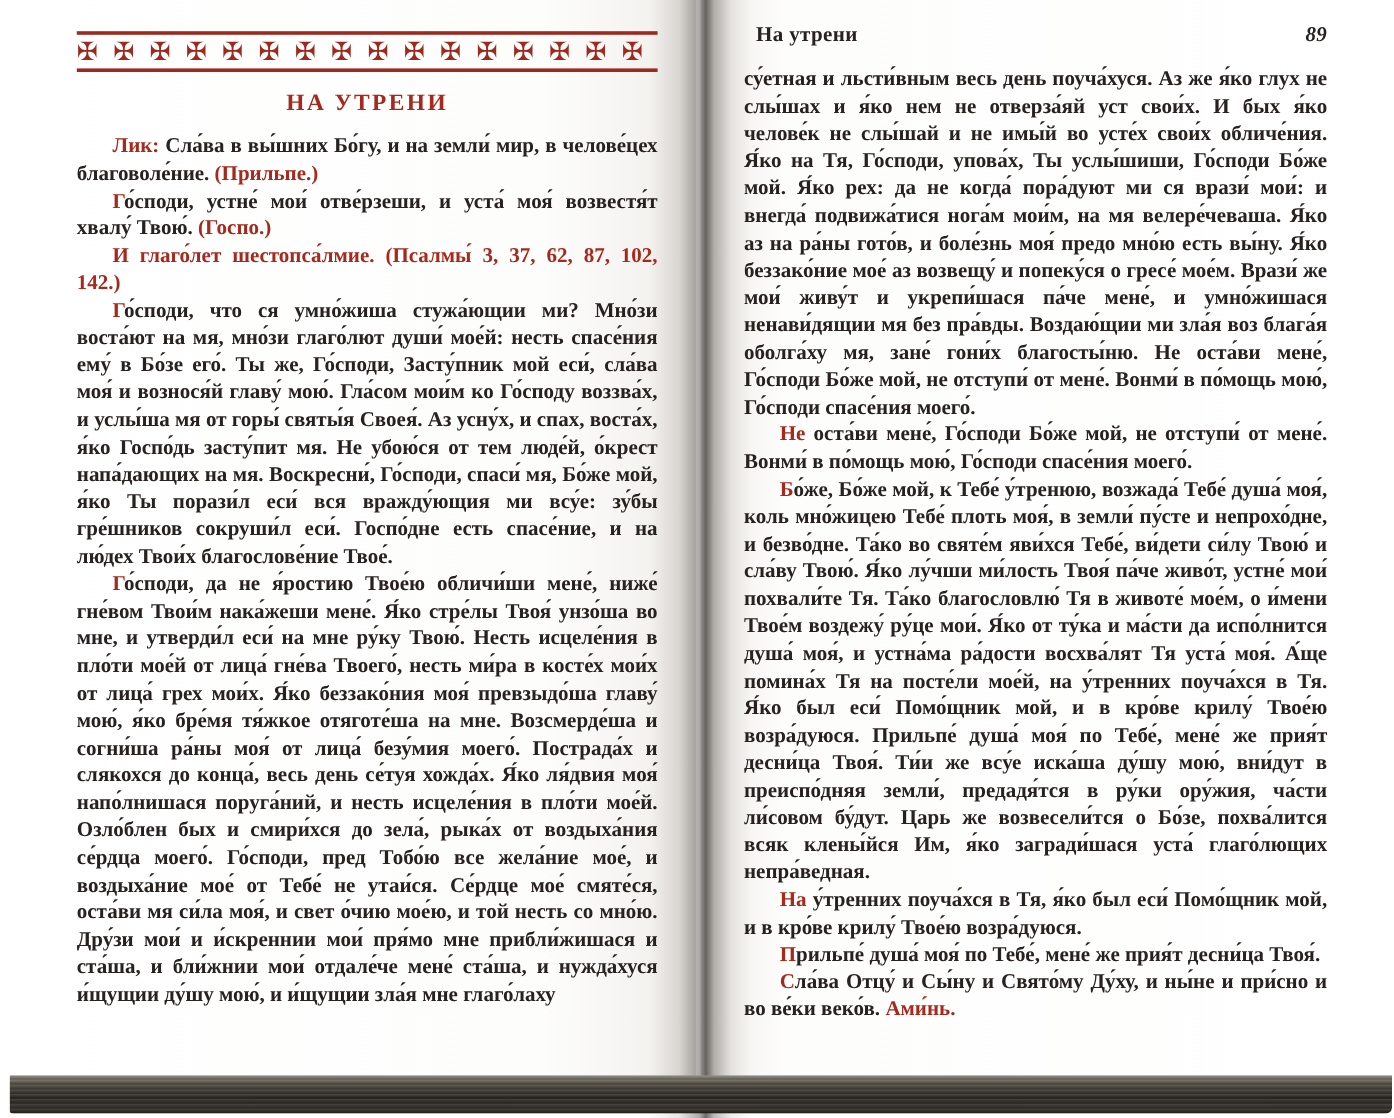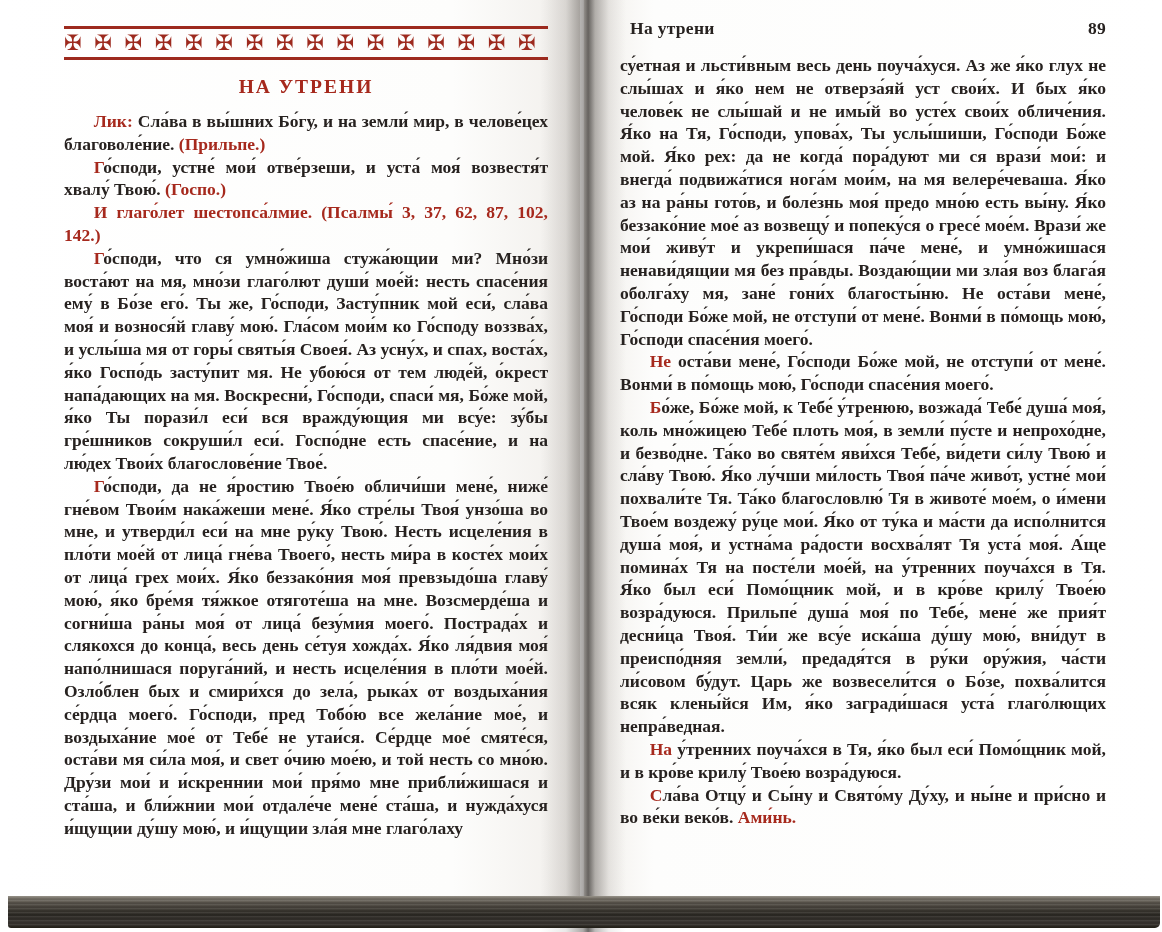"89" .pg-header .page-num.right { font-style: none -> italic }
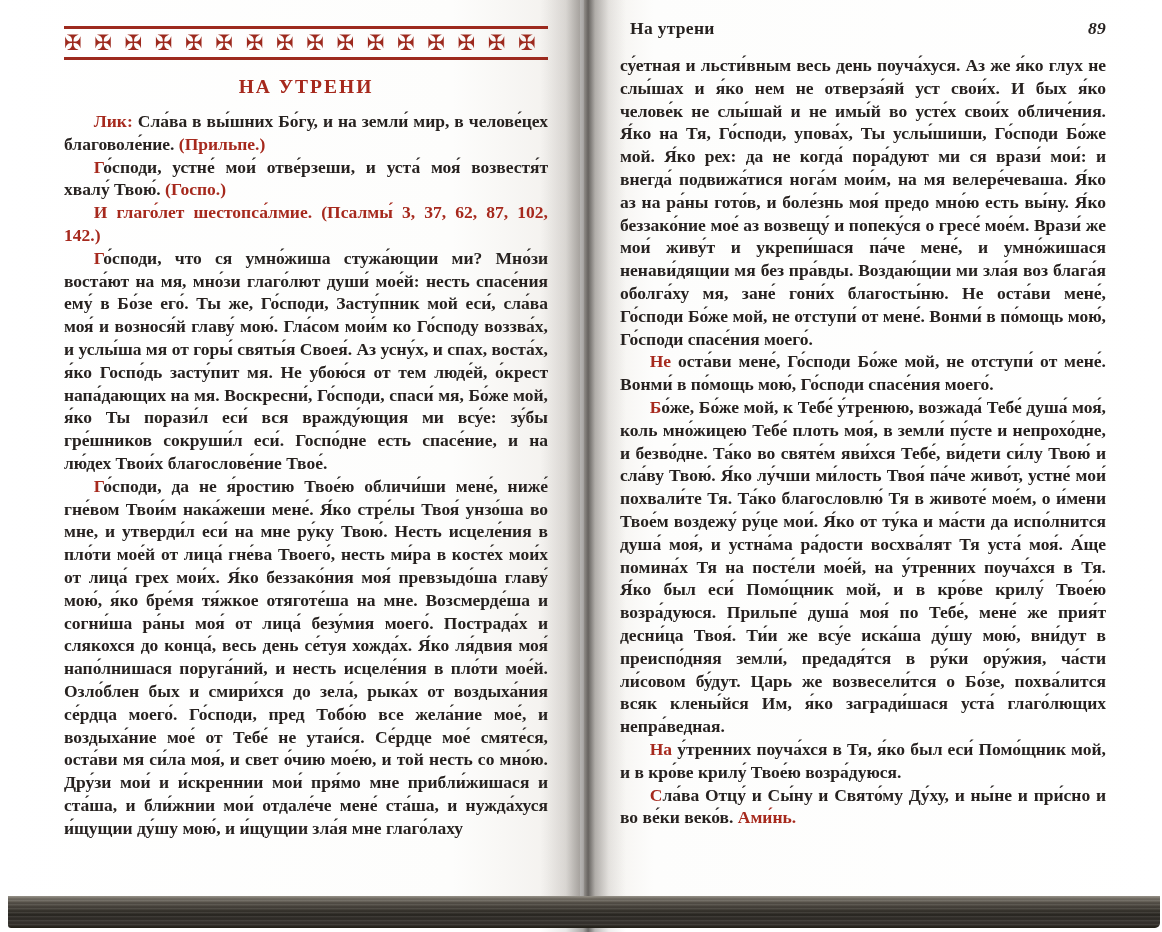"Прильпе́ душа́ моя́ по Тебе́," p.para { html: none -> <p><span>П</span><span>рильпе́ душа́ моя́ по Тебе́, мене́ же прия́т десни́ца Твоя́.</span></p> }
